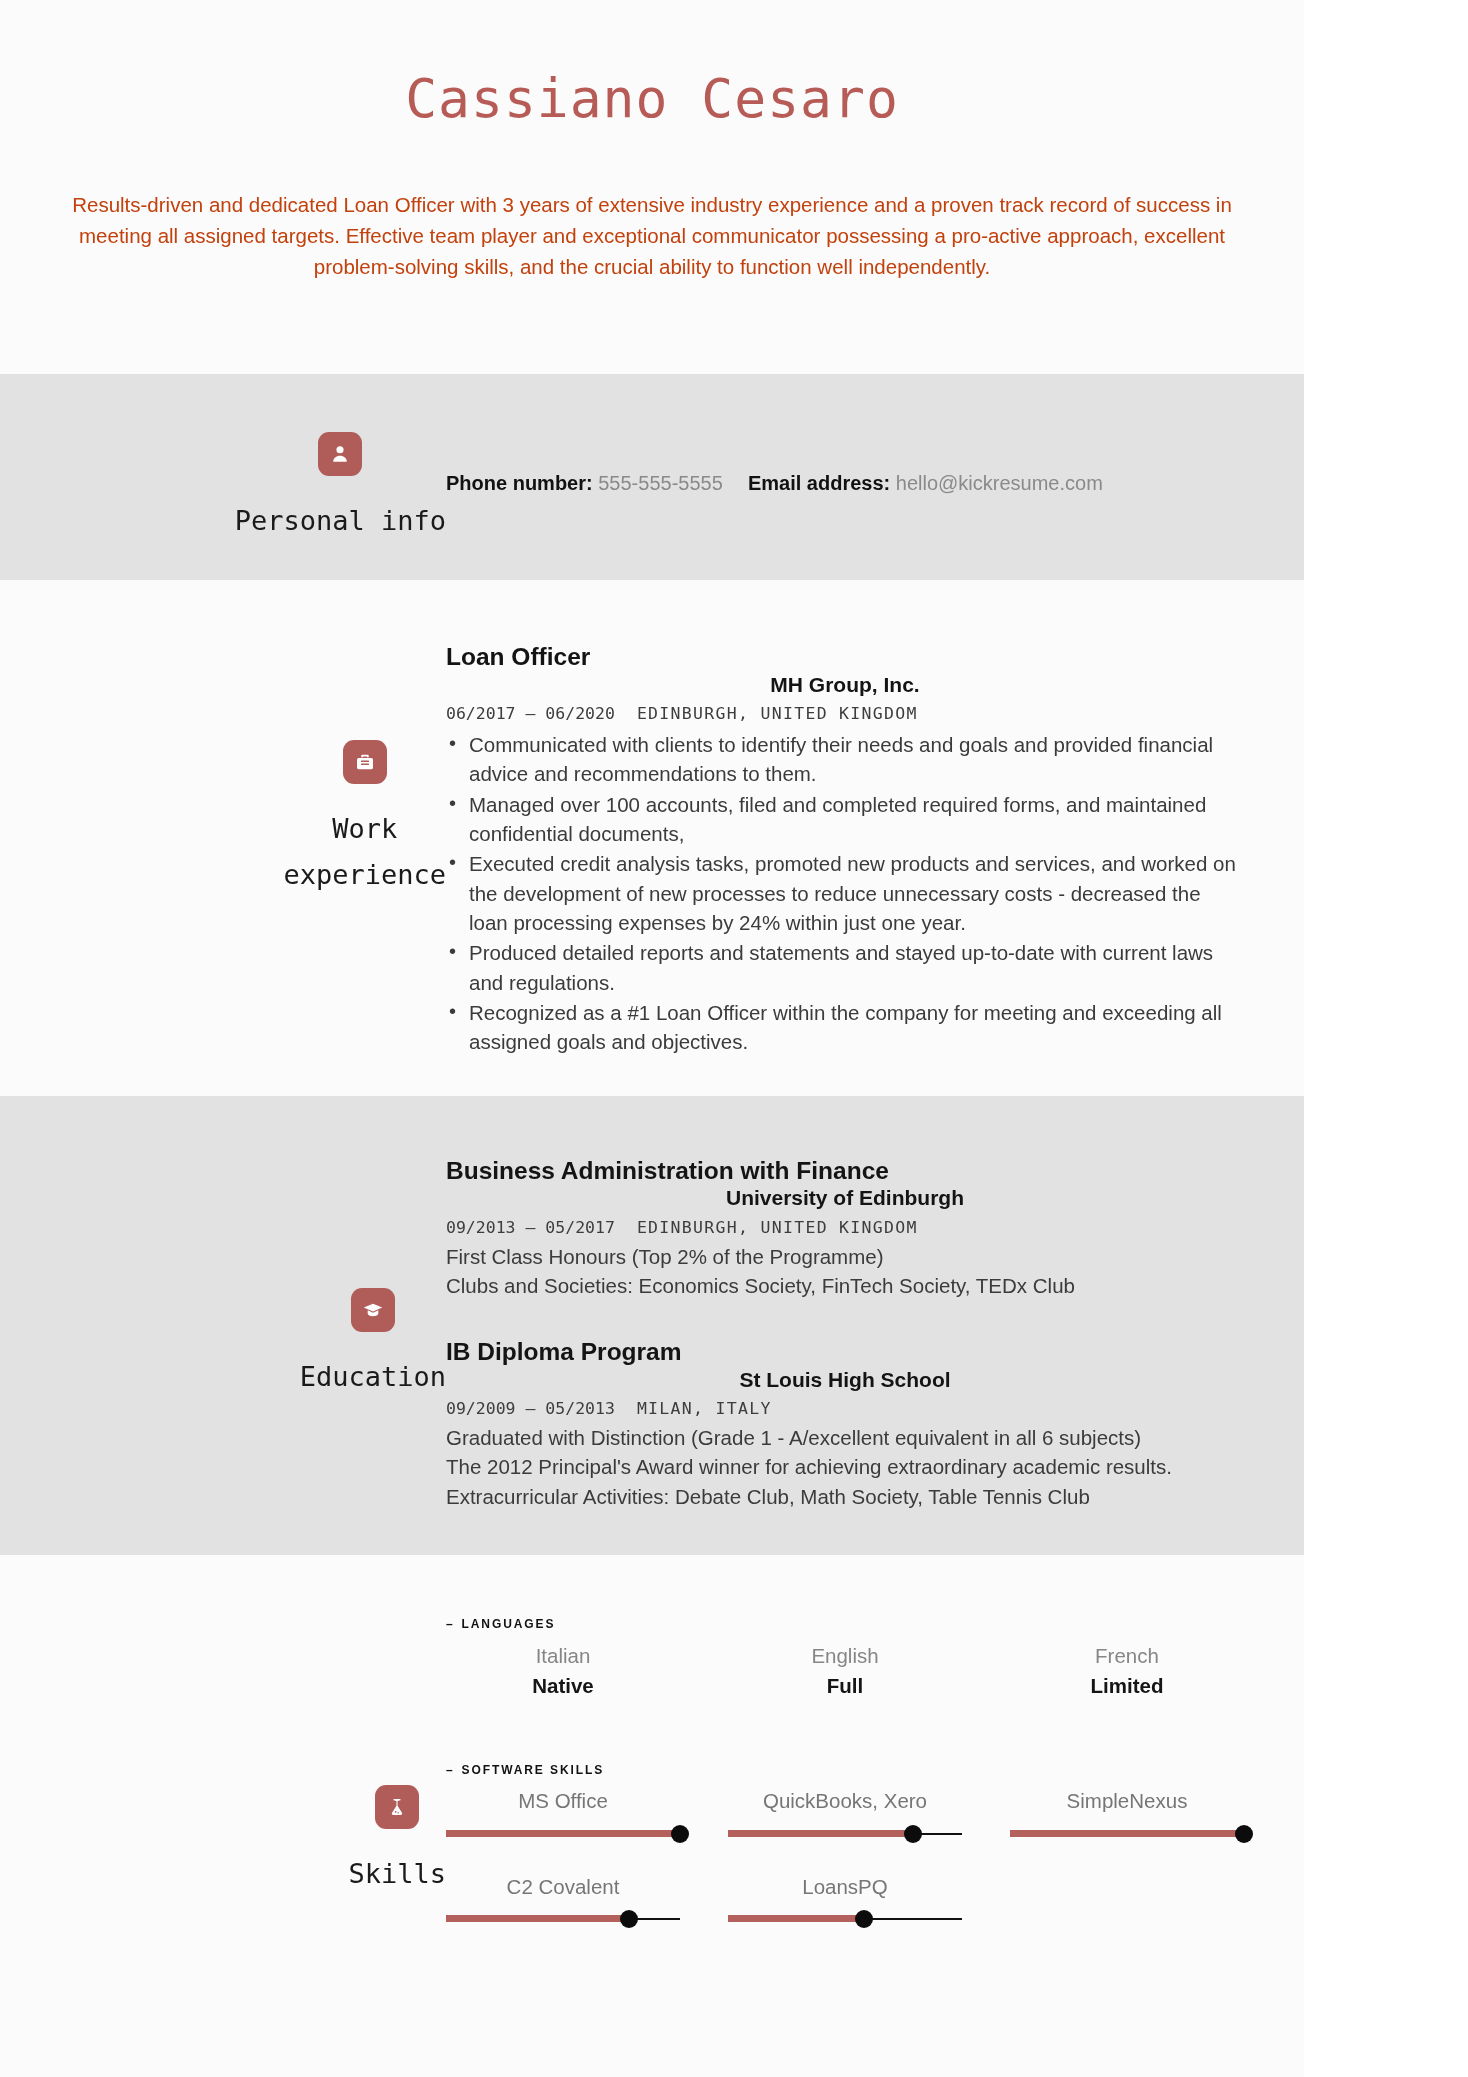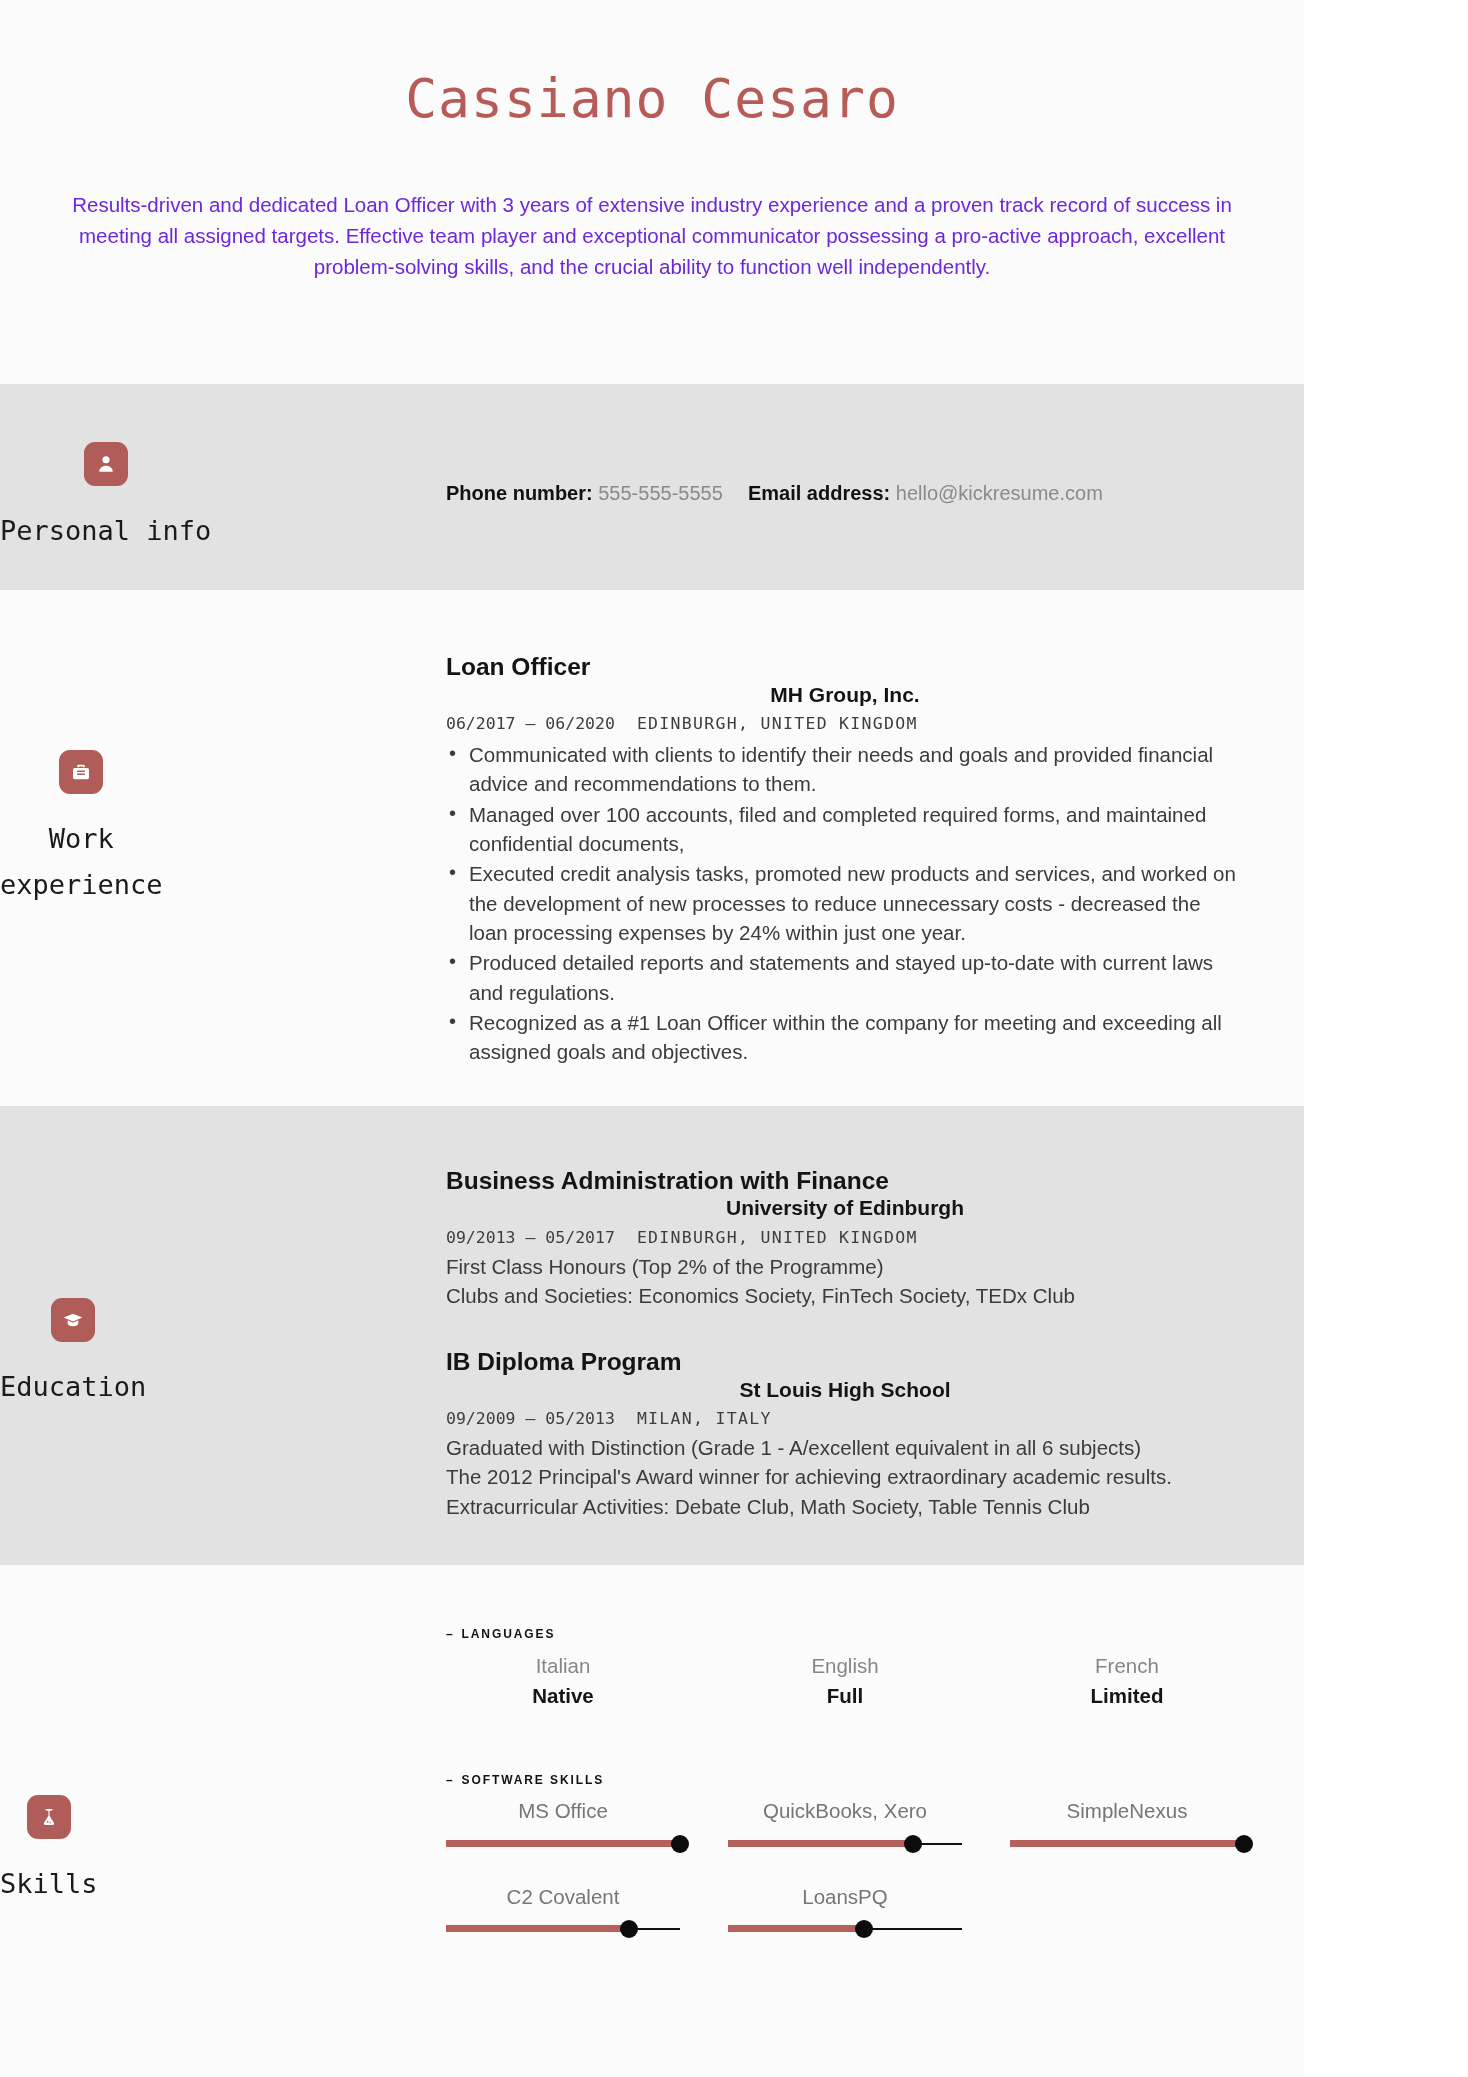"Results-driven and dedicated Loan" .summary { color: #6d28d9 -> #c2410c; margin: 62px auto 16px auto -> 62px auto 6px auto }
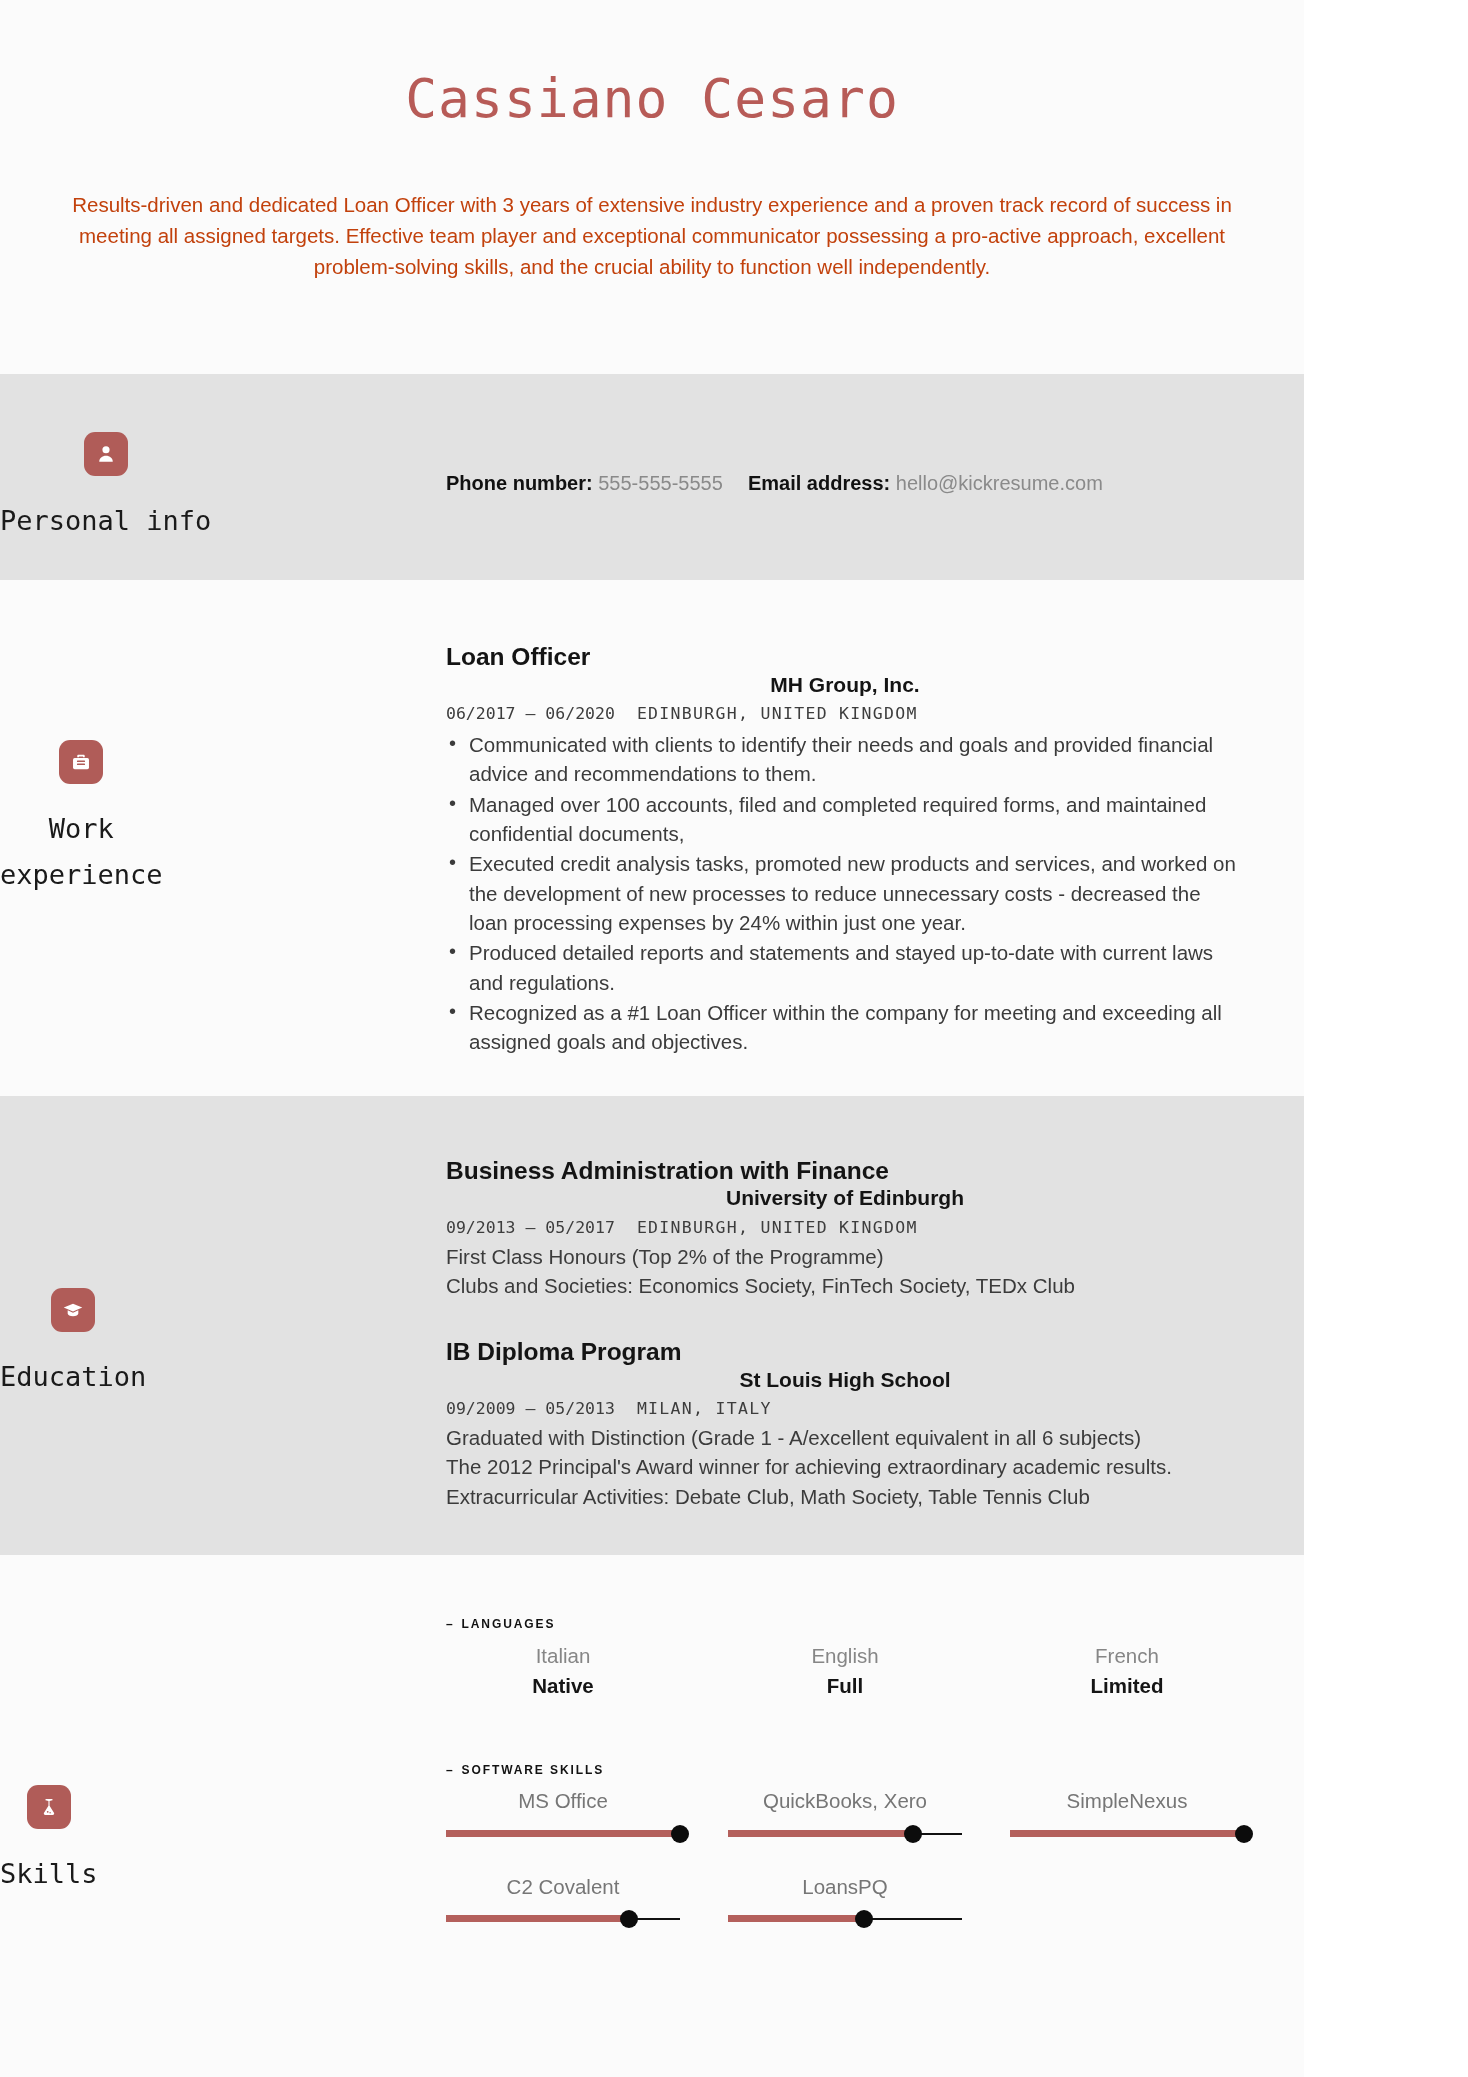"Personal info" .section-aside { align-items: flex-start -> flex-end }
